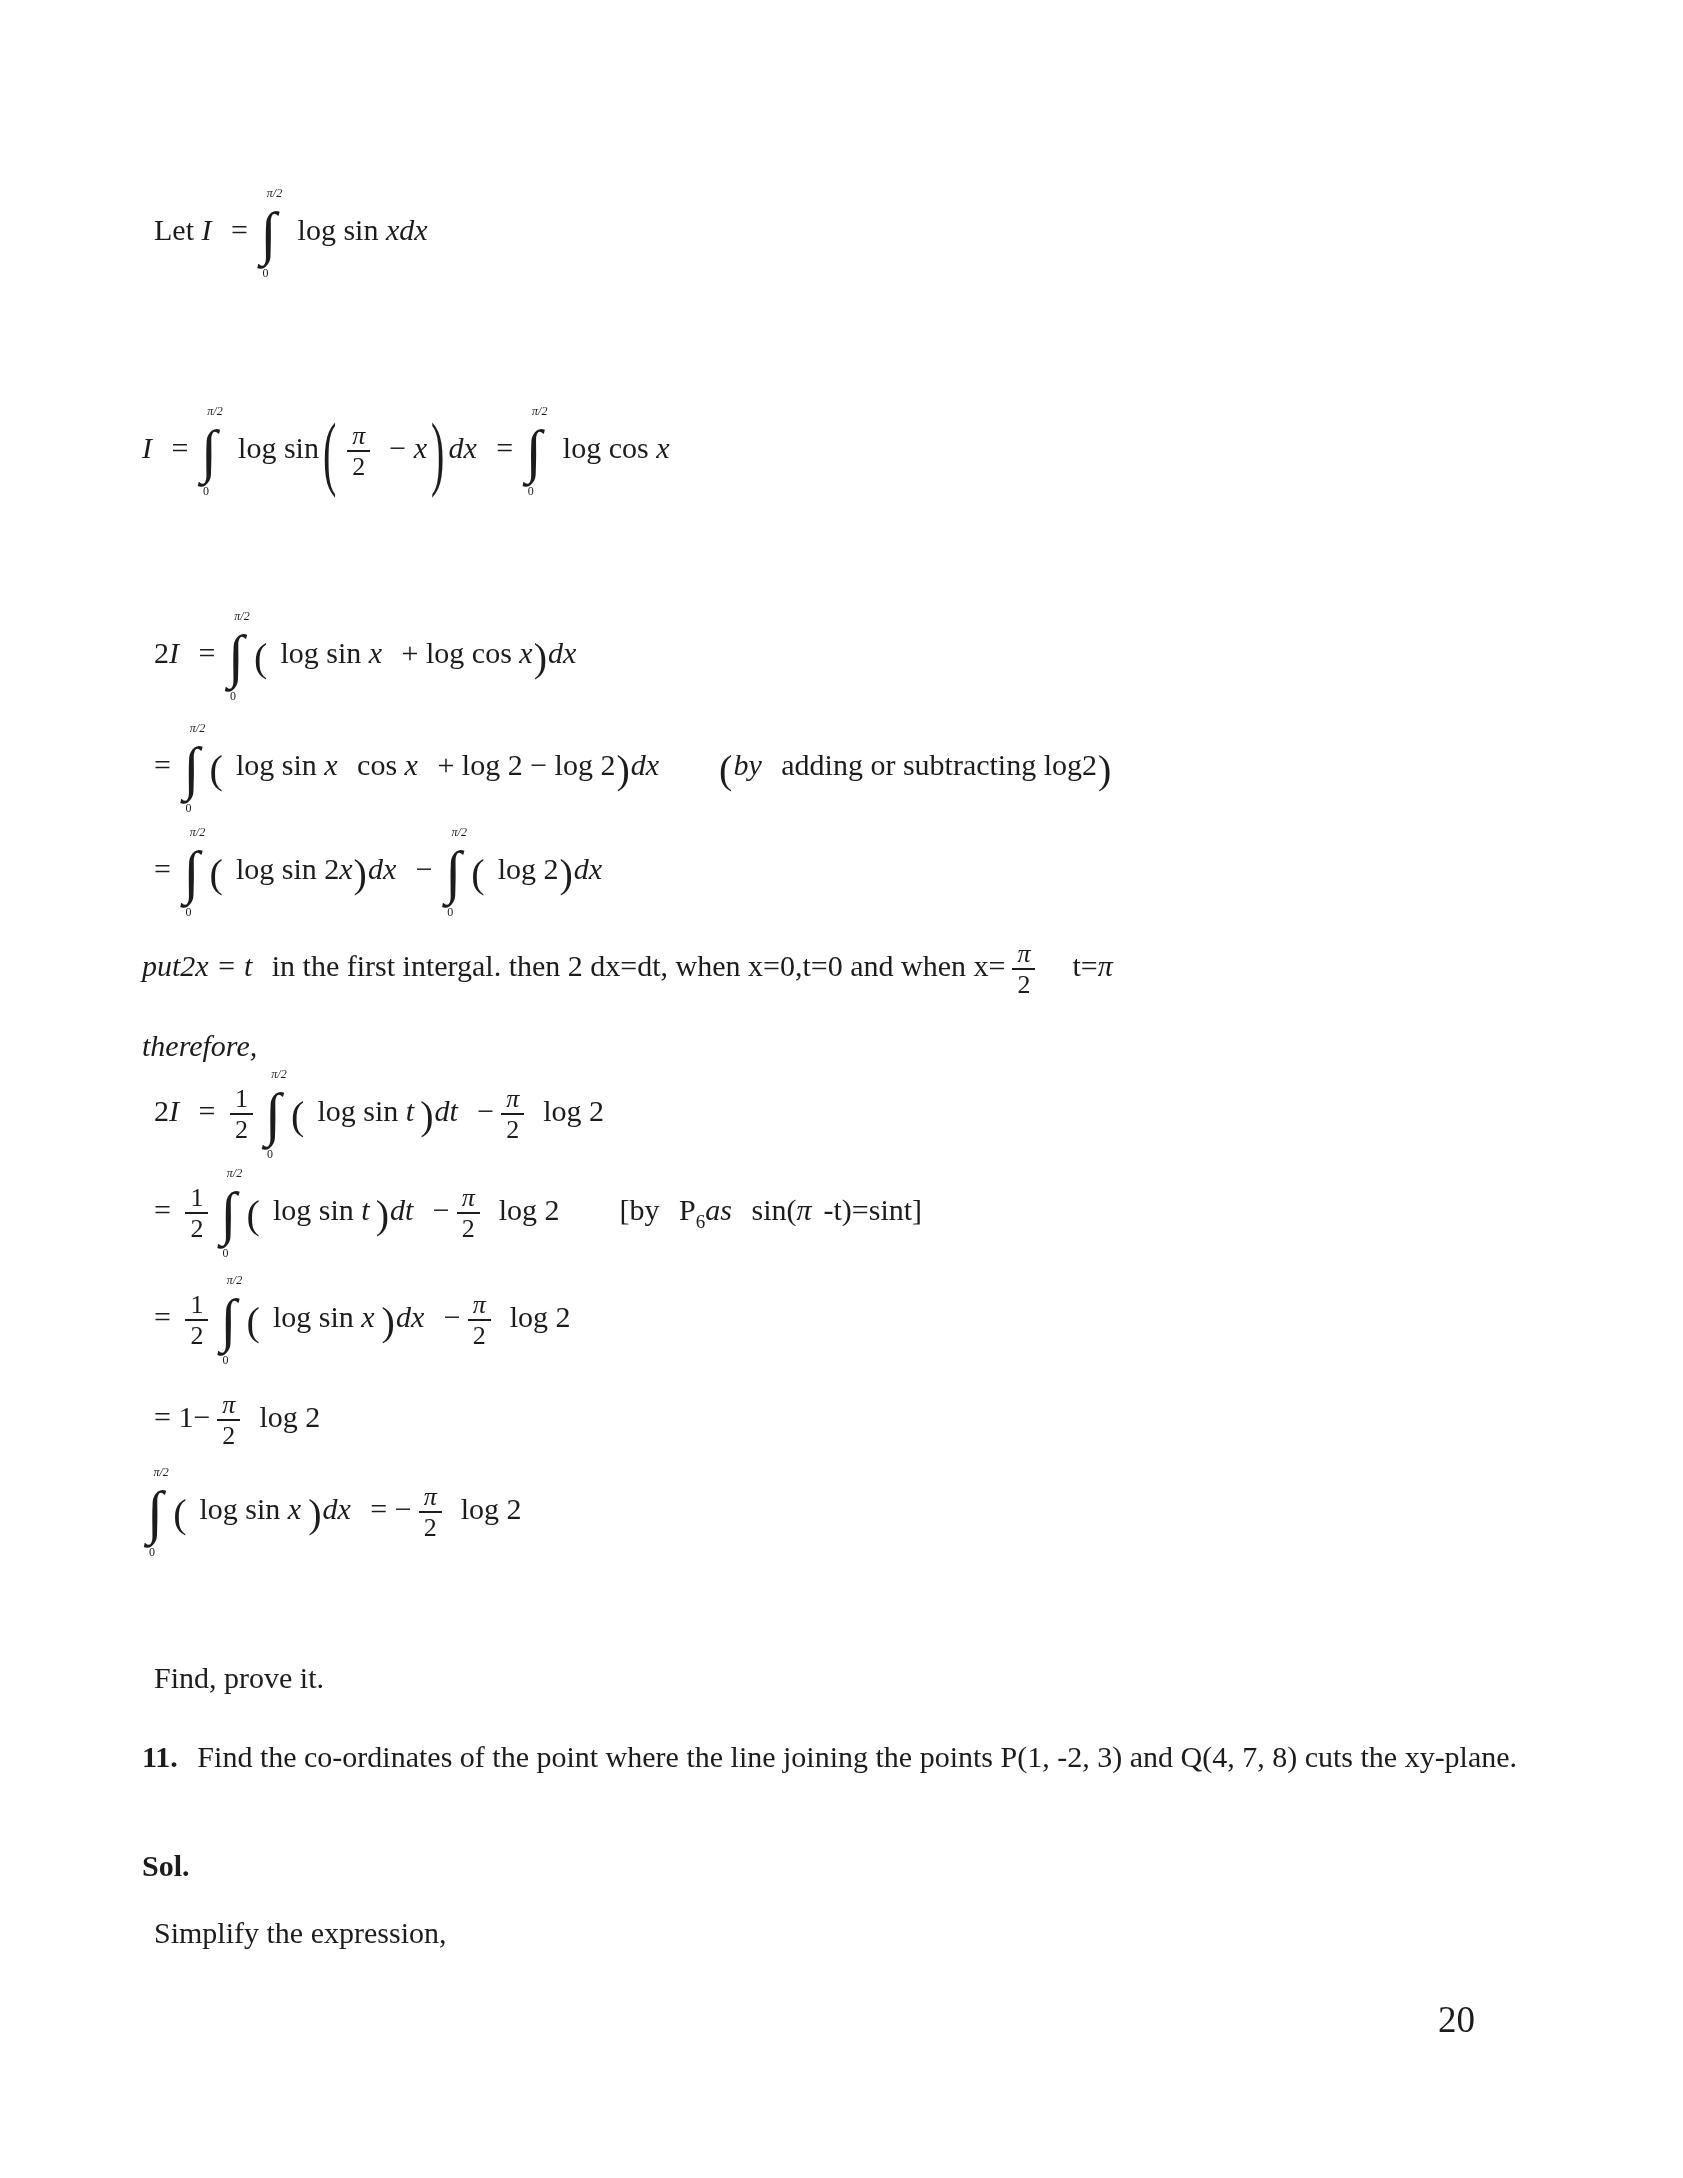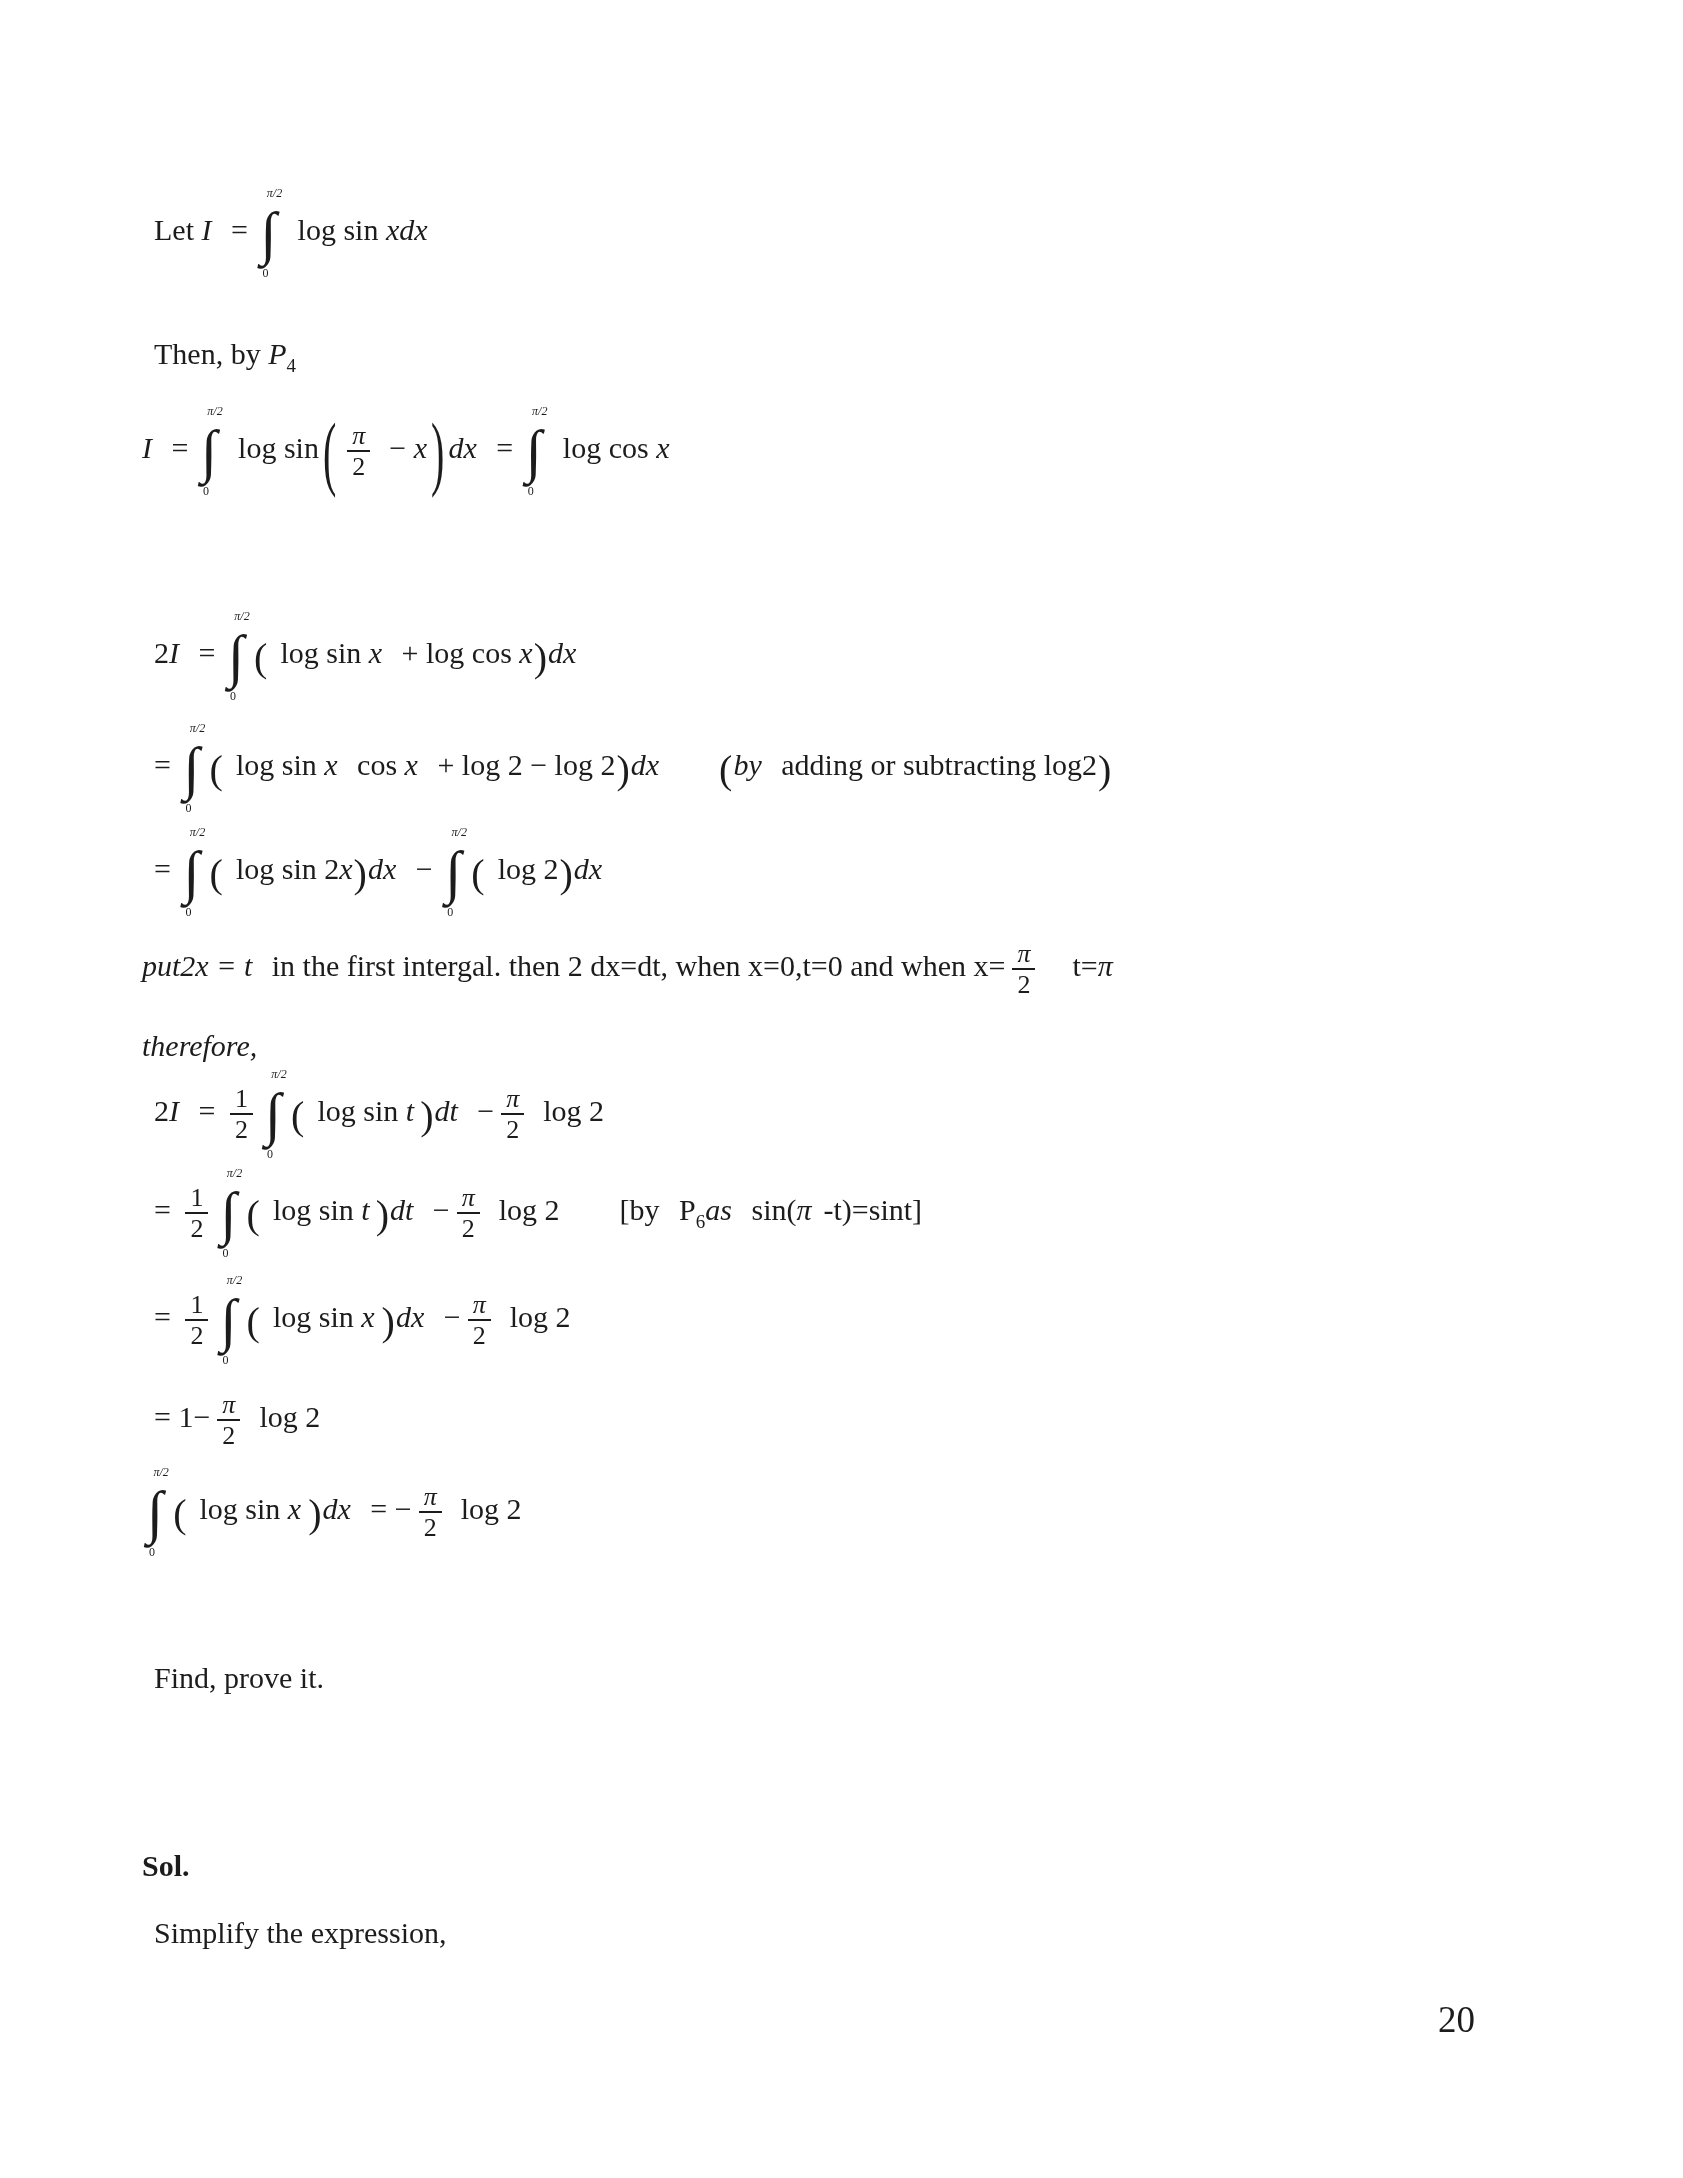"Then, by P4" div.line { html: <div><span>Then, by </span><span><span>P</span><span>4</span></span></div> -> none }
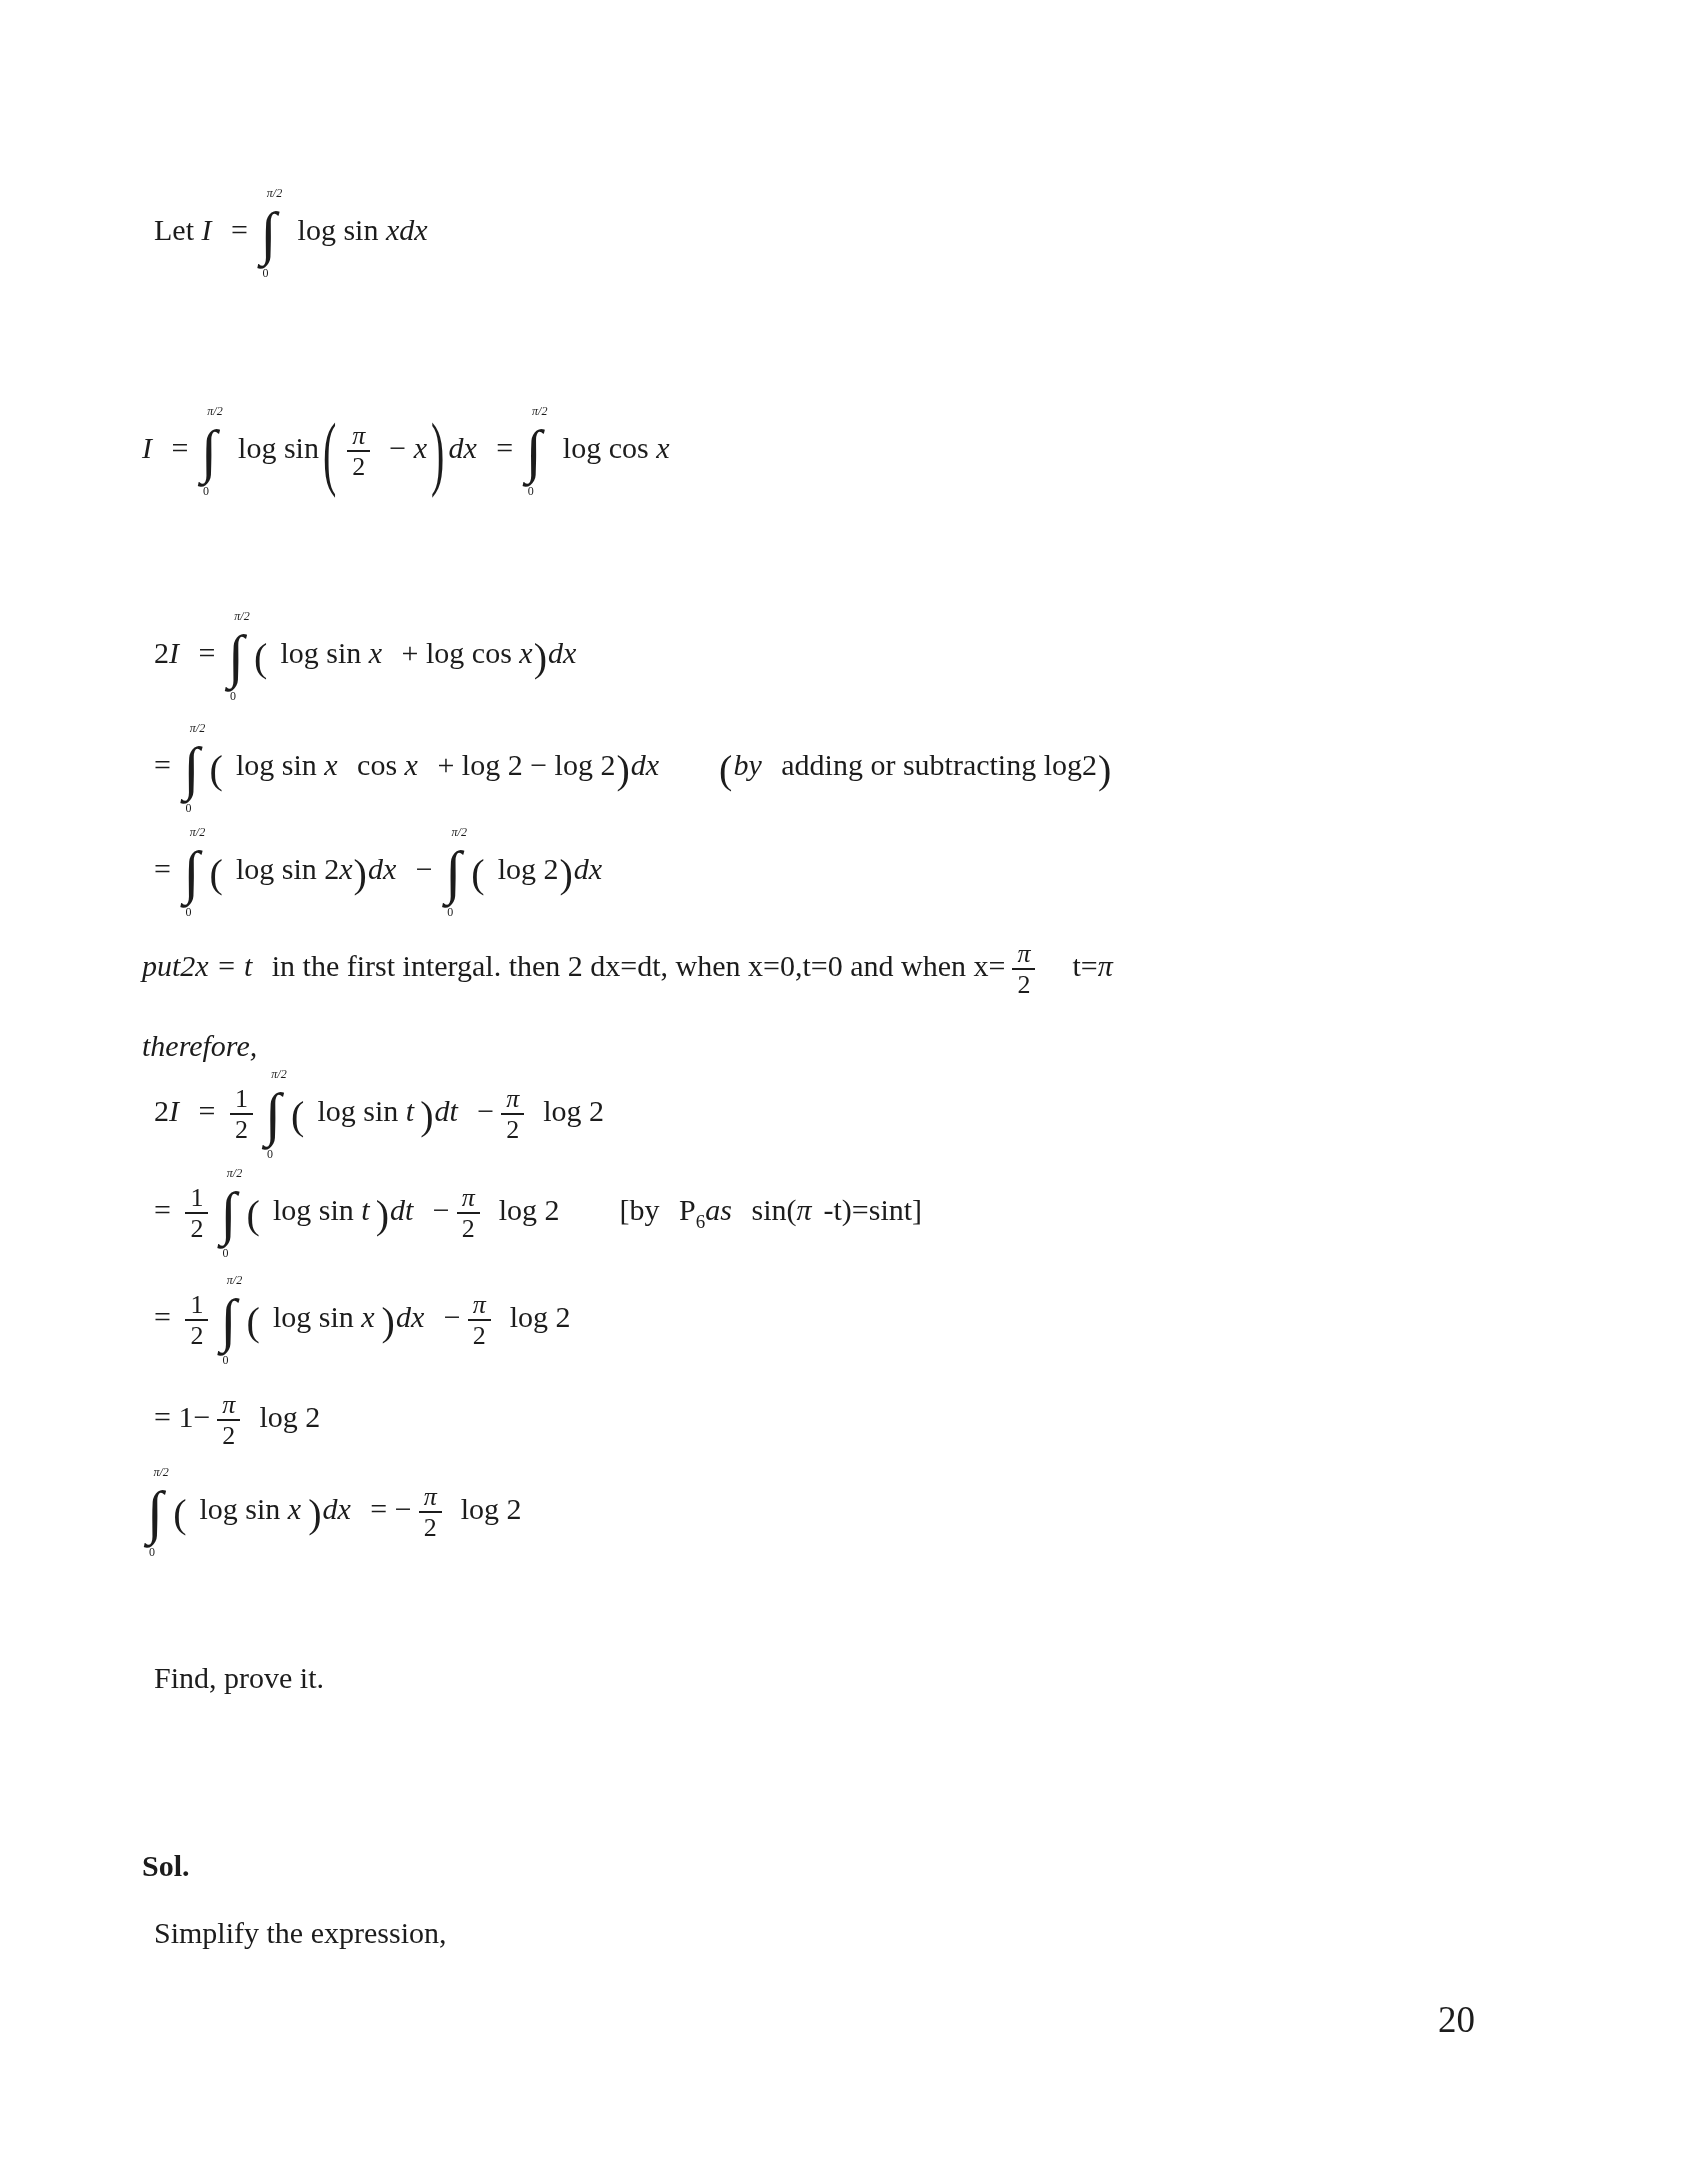"11. Find the co-ordinates of" div.line { html: none -> <div><span>11.</span><span> Find the co-ordinates of the point where the line joining the points P(1, -2, 3) and Q(4, 7, 8) cuts the xy-plane.</span></div> }
